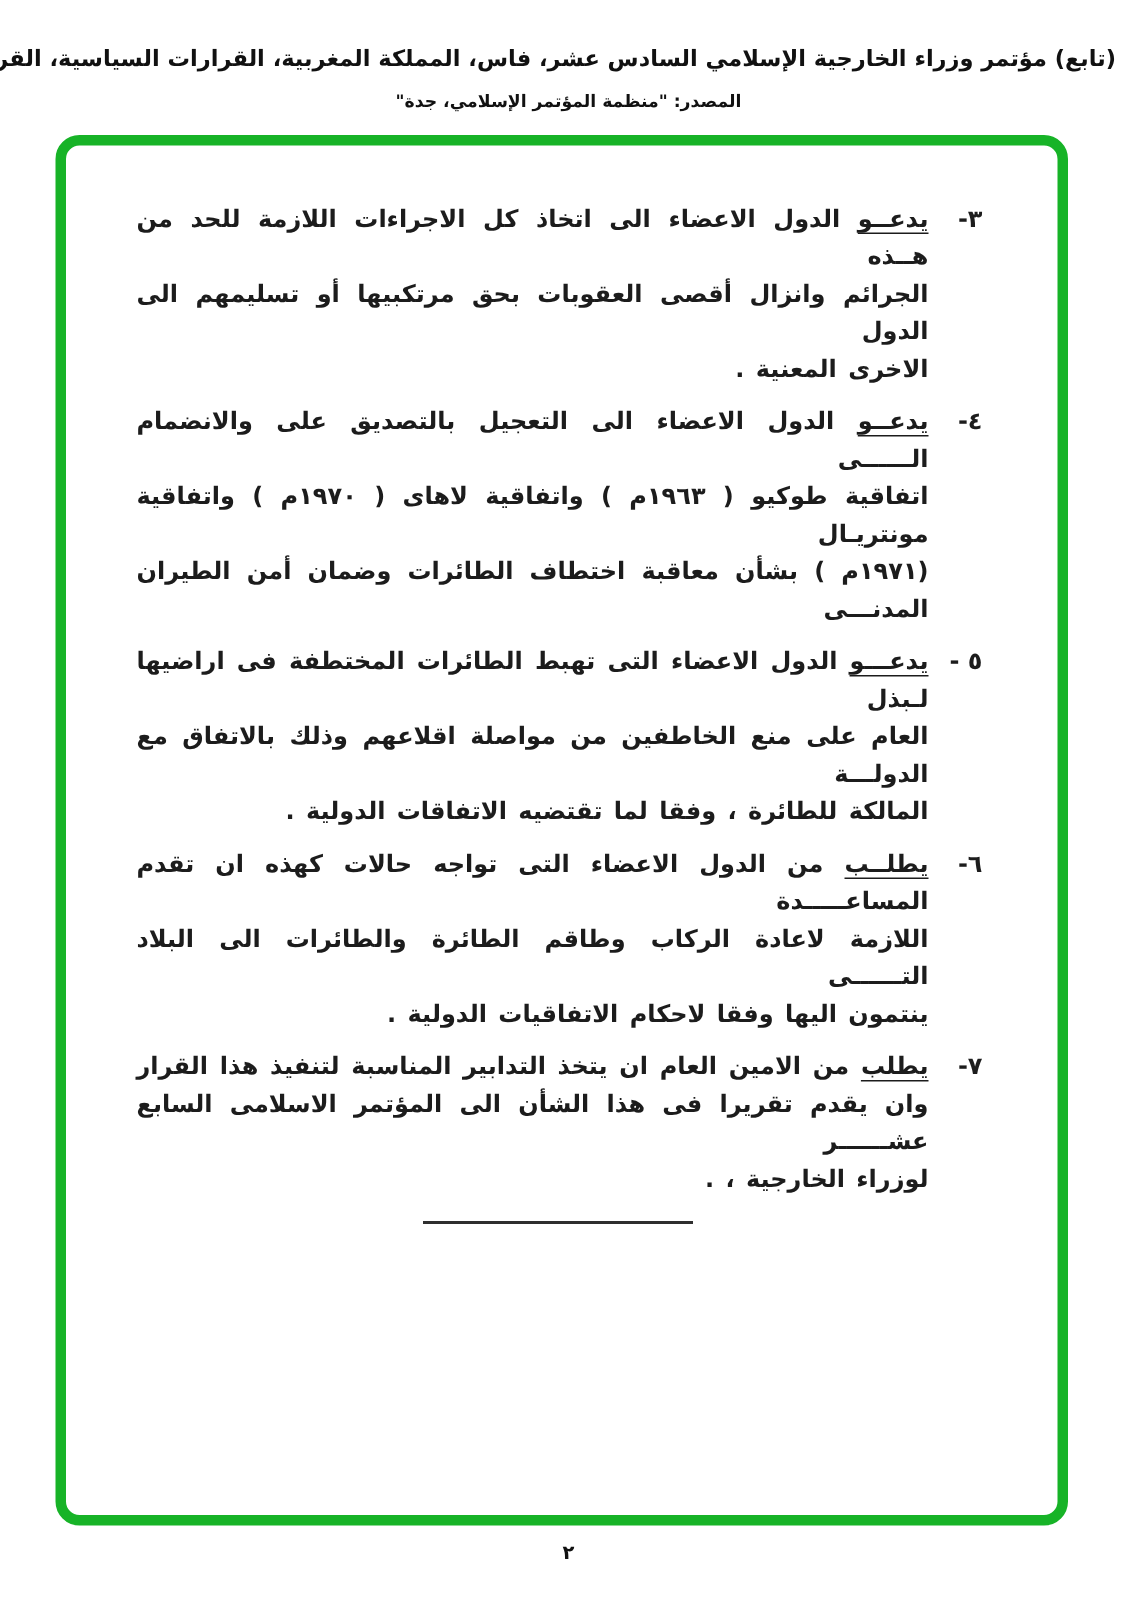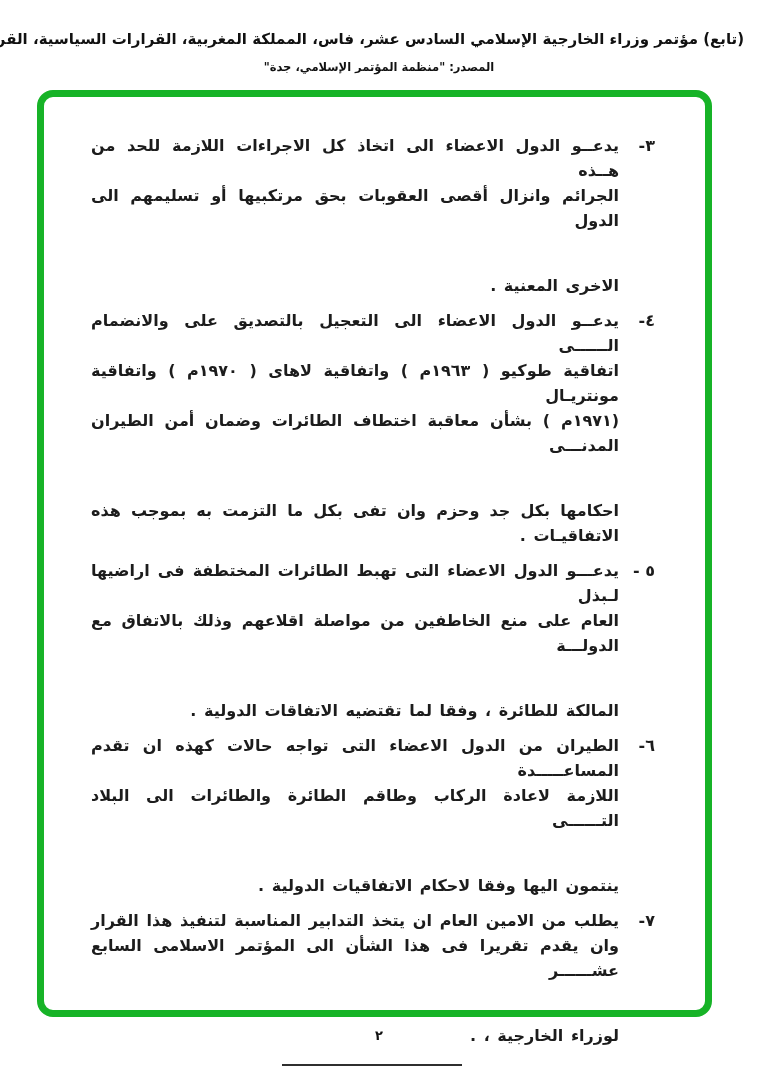"يدعــو" .lead { text-decoration: none -> underline }
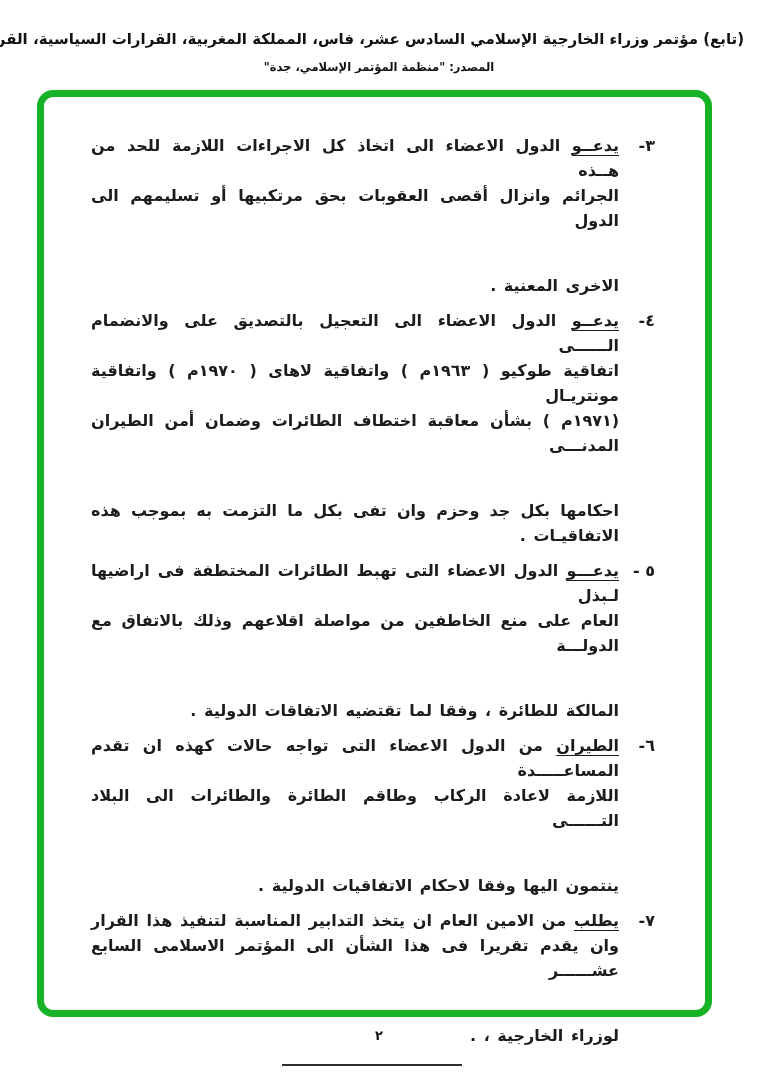"الاخرى المعنية ." .line.last { margin-top: 40px -> none }
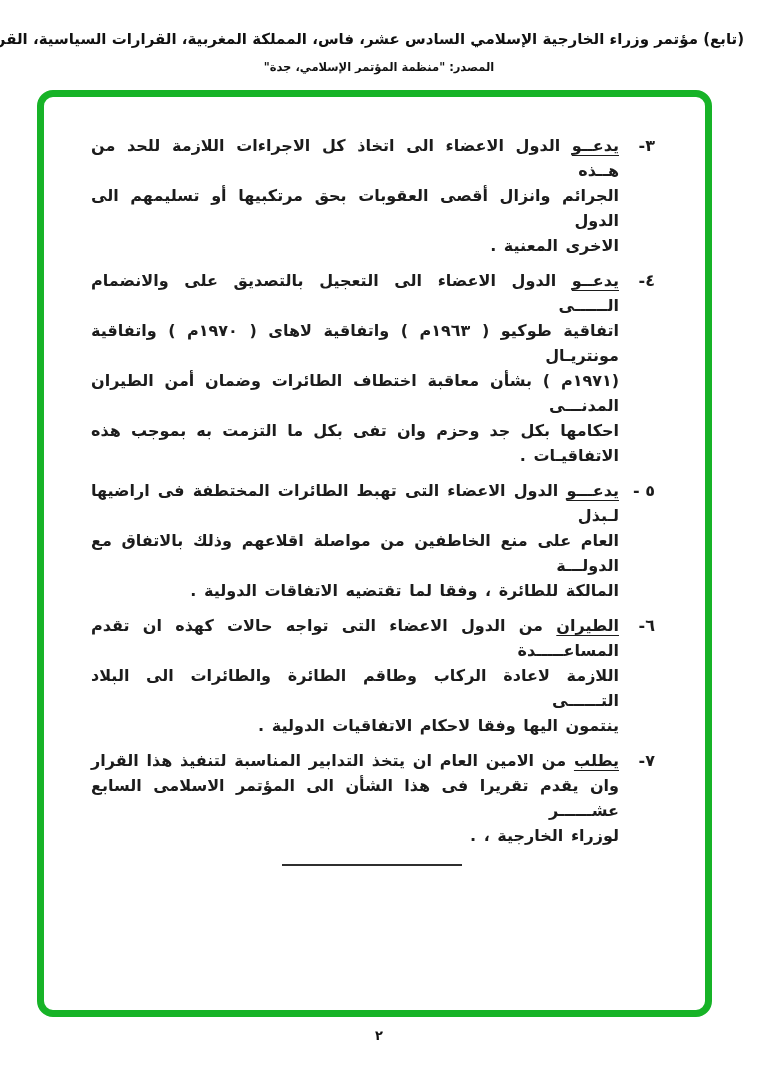"احكامها بكل جد وحزم وان" div.line { html: <div>احكامها بكل جد وحزم وان تفى بكل ما التزمت به بموجب هذه الاتفاقيـات .</div> -> none }
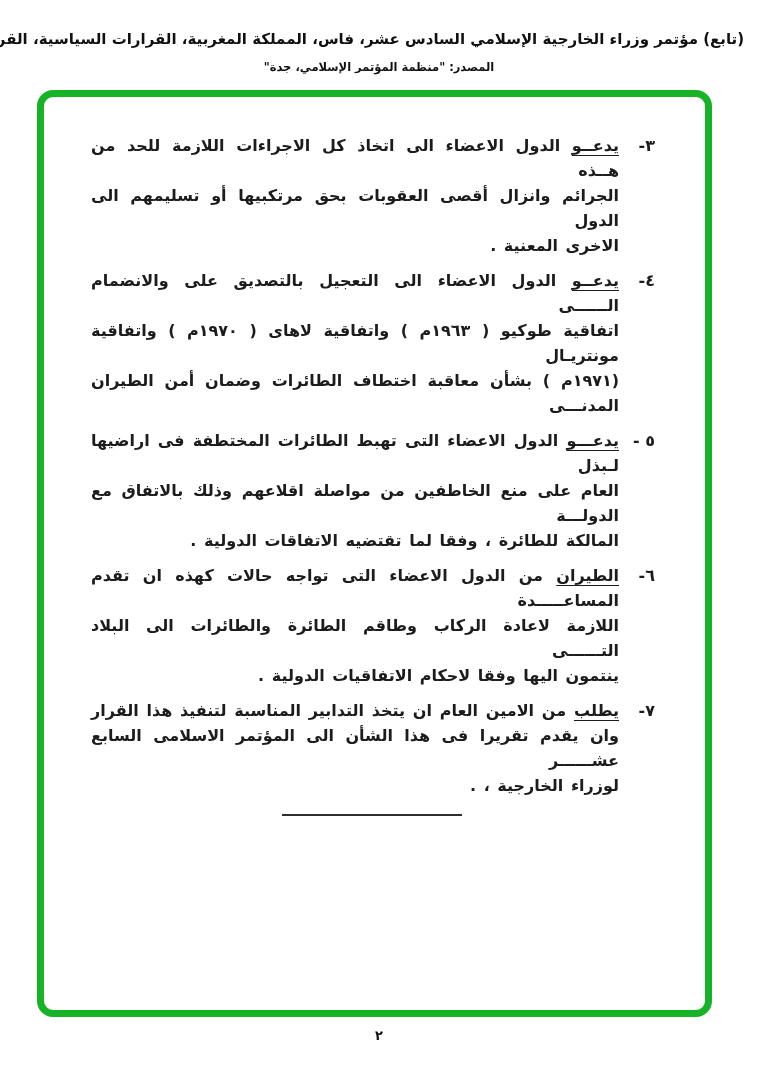"الطيران" span.lead { text: الطيران -> يطلــب }
